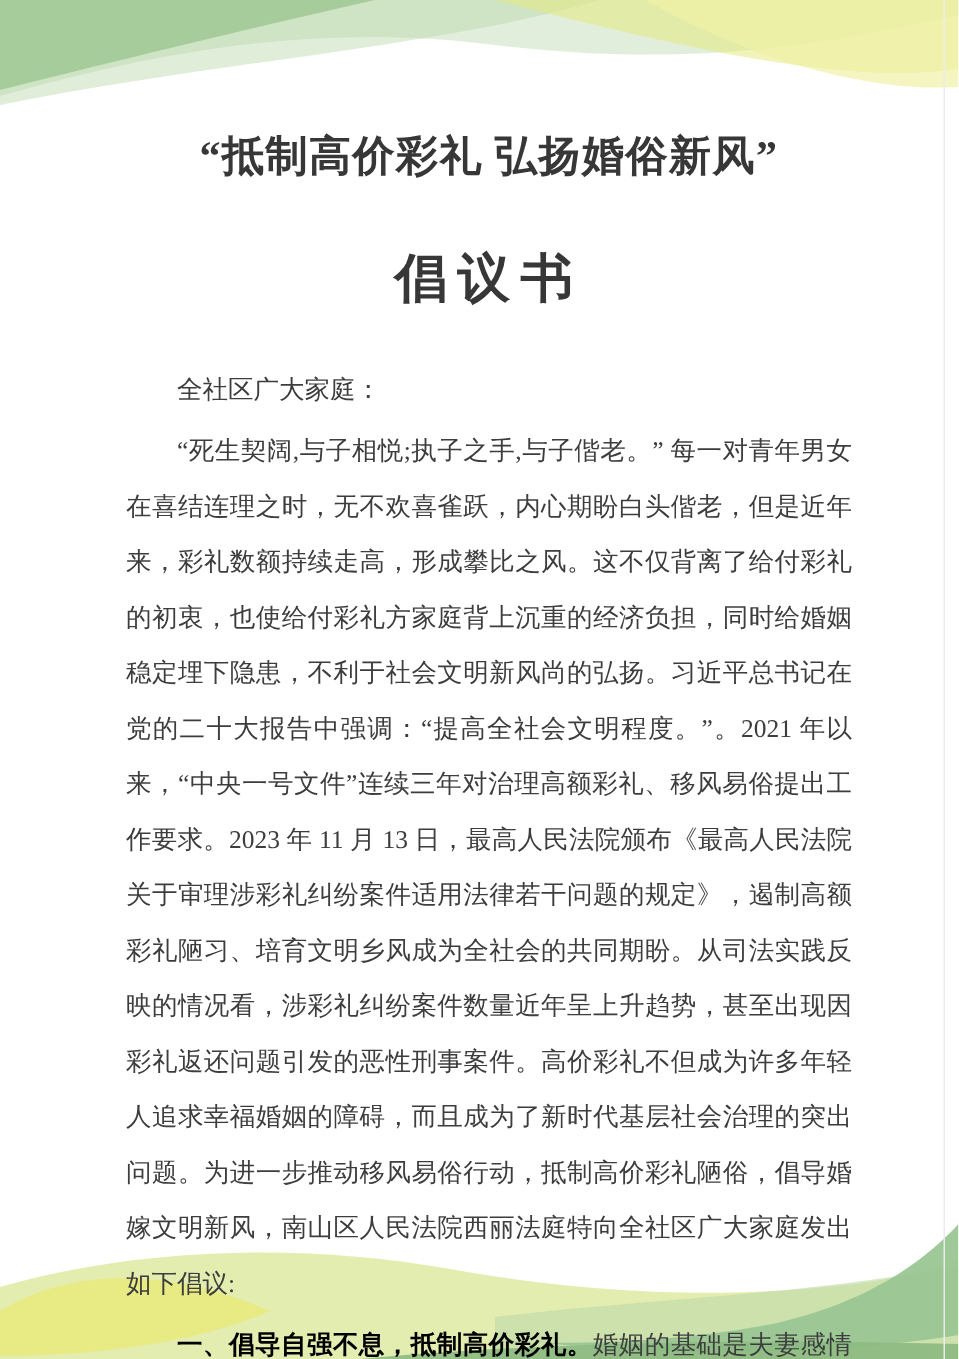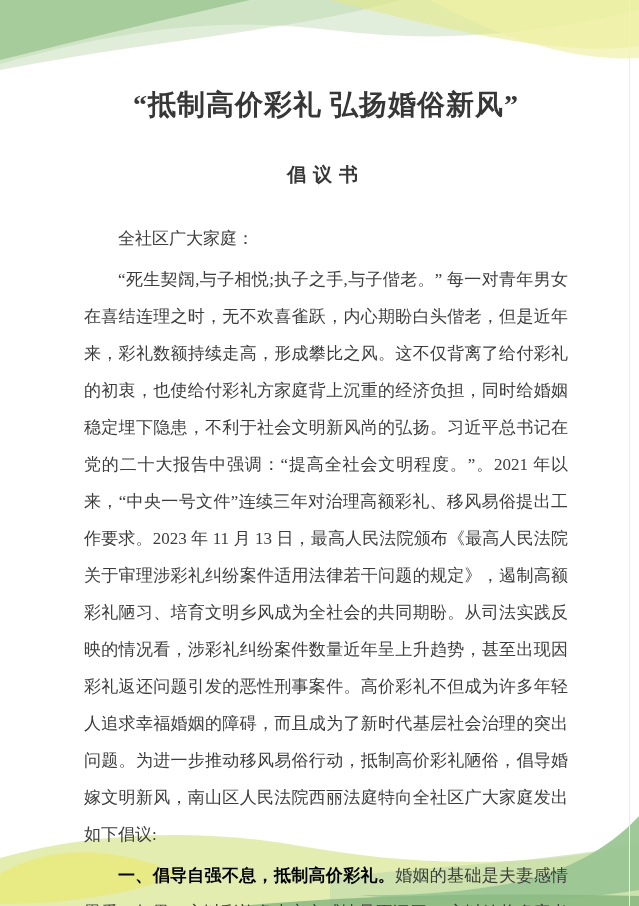"倡议书" .doc-subtitle { font-size: 19px -> 35px }
